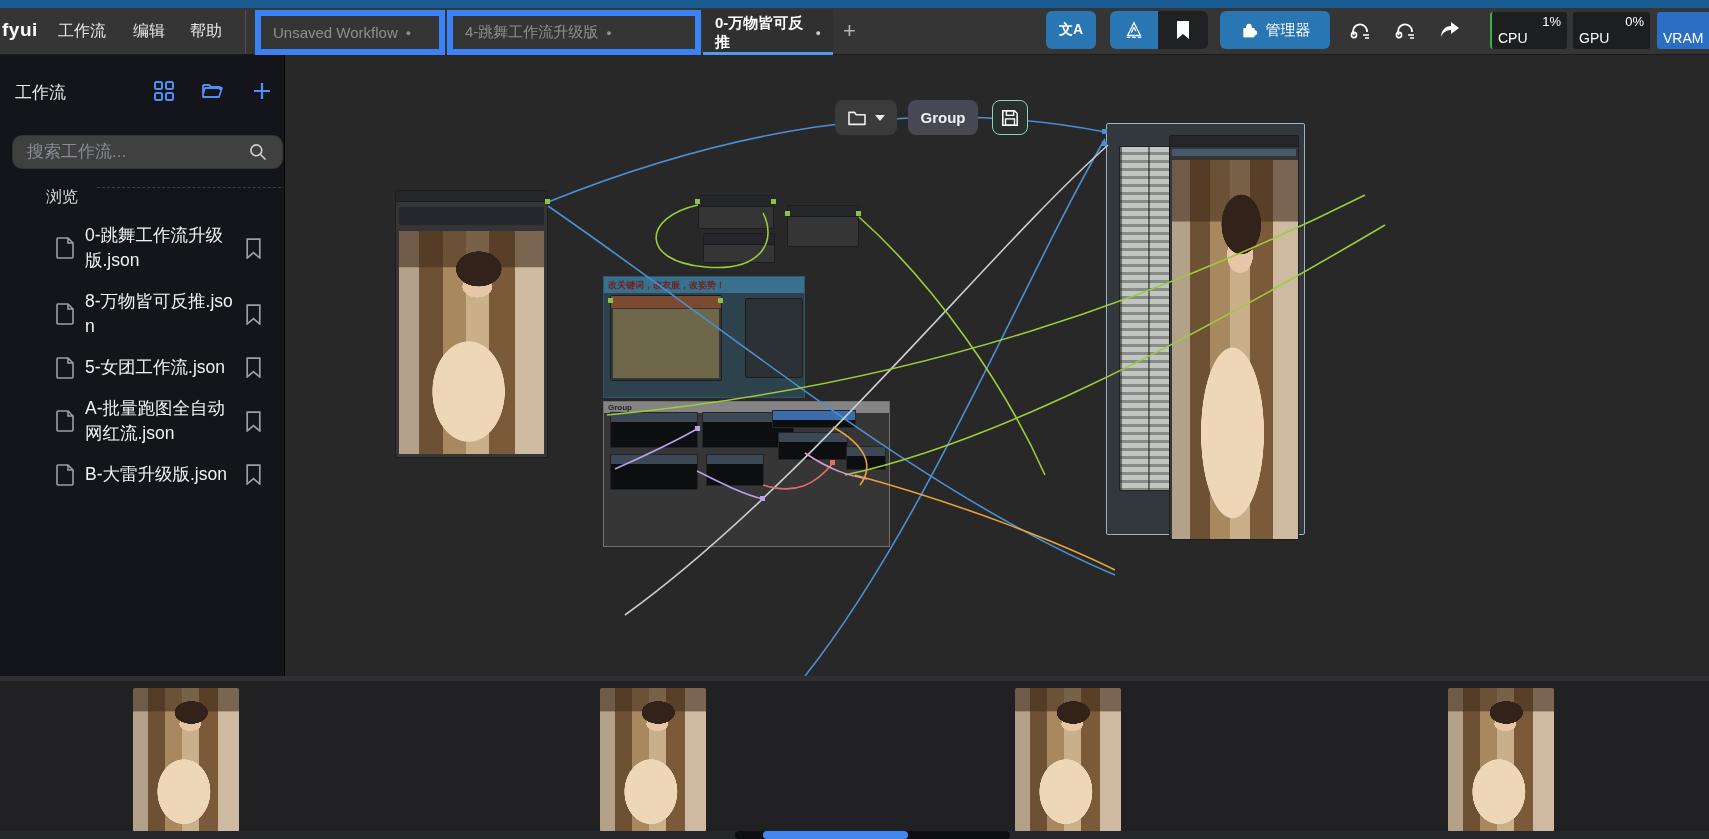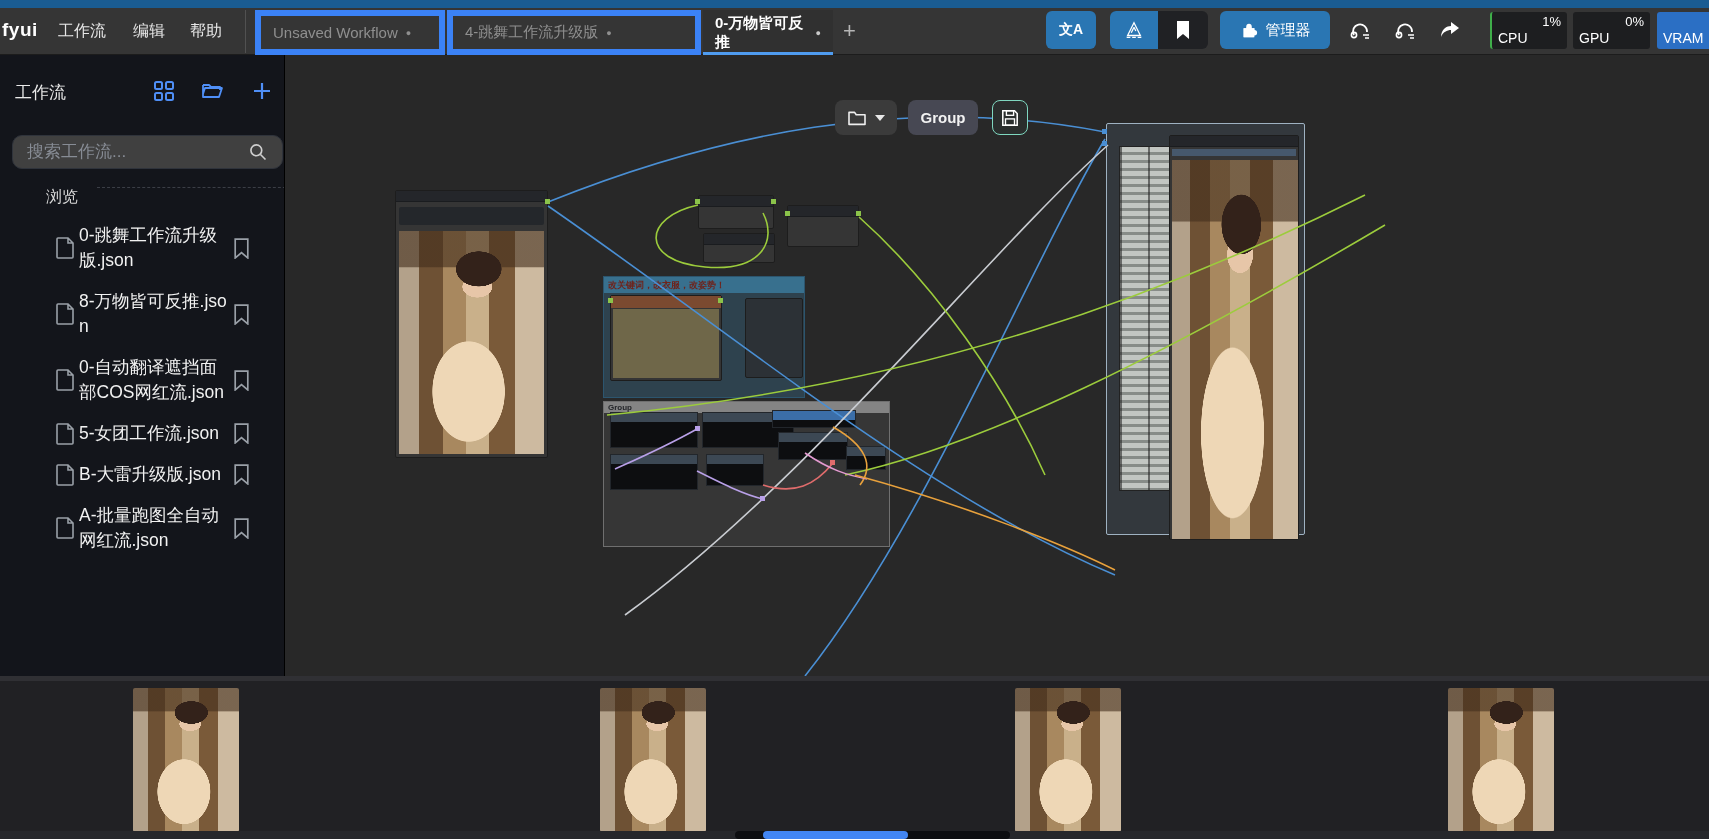"0-跳舞工作流升级版.json" .sb-item { gap: 4px -> 10px }
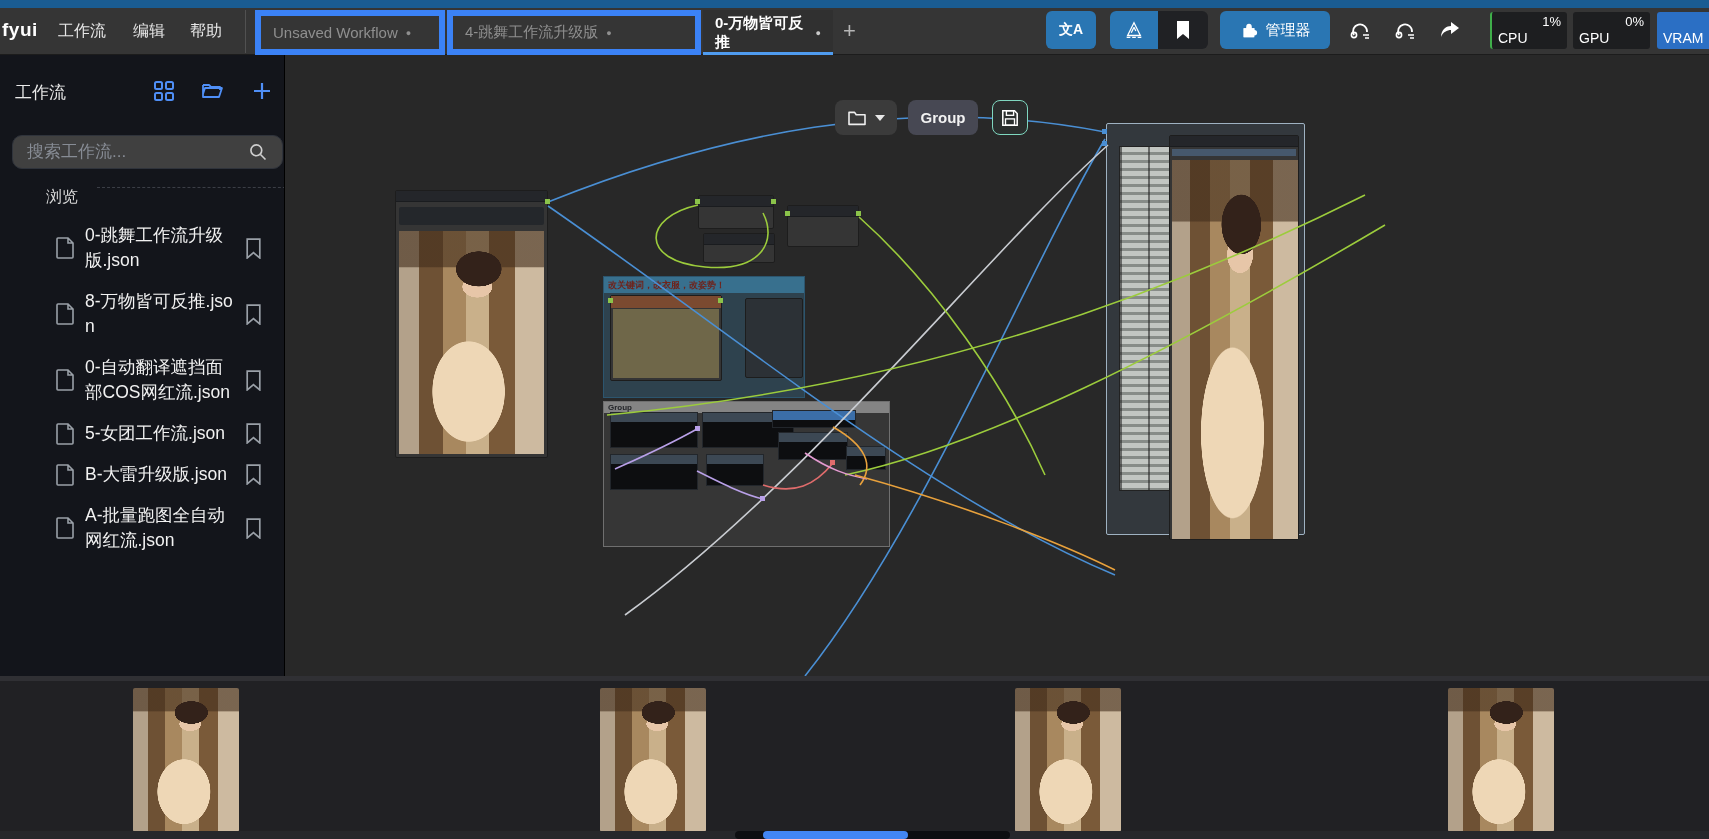"0-自动翻译遮挡面部COS网红流.json" div.sb-item { html: <div> <svg> <path></path> </svg> <span>0-自动翻译遮挡面部COS网红流.json</span> <svg> <path></path> </svg> </div> -> none }
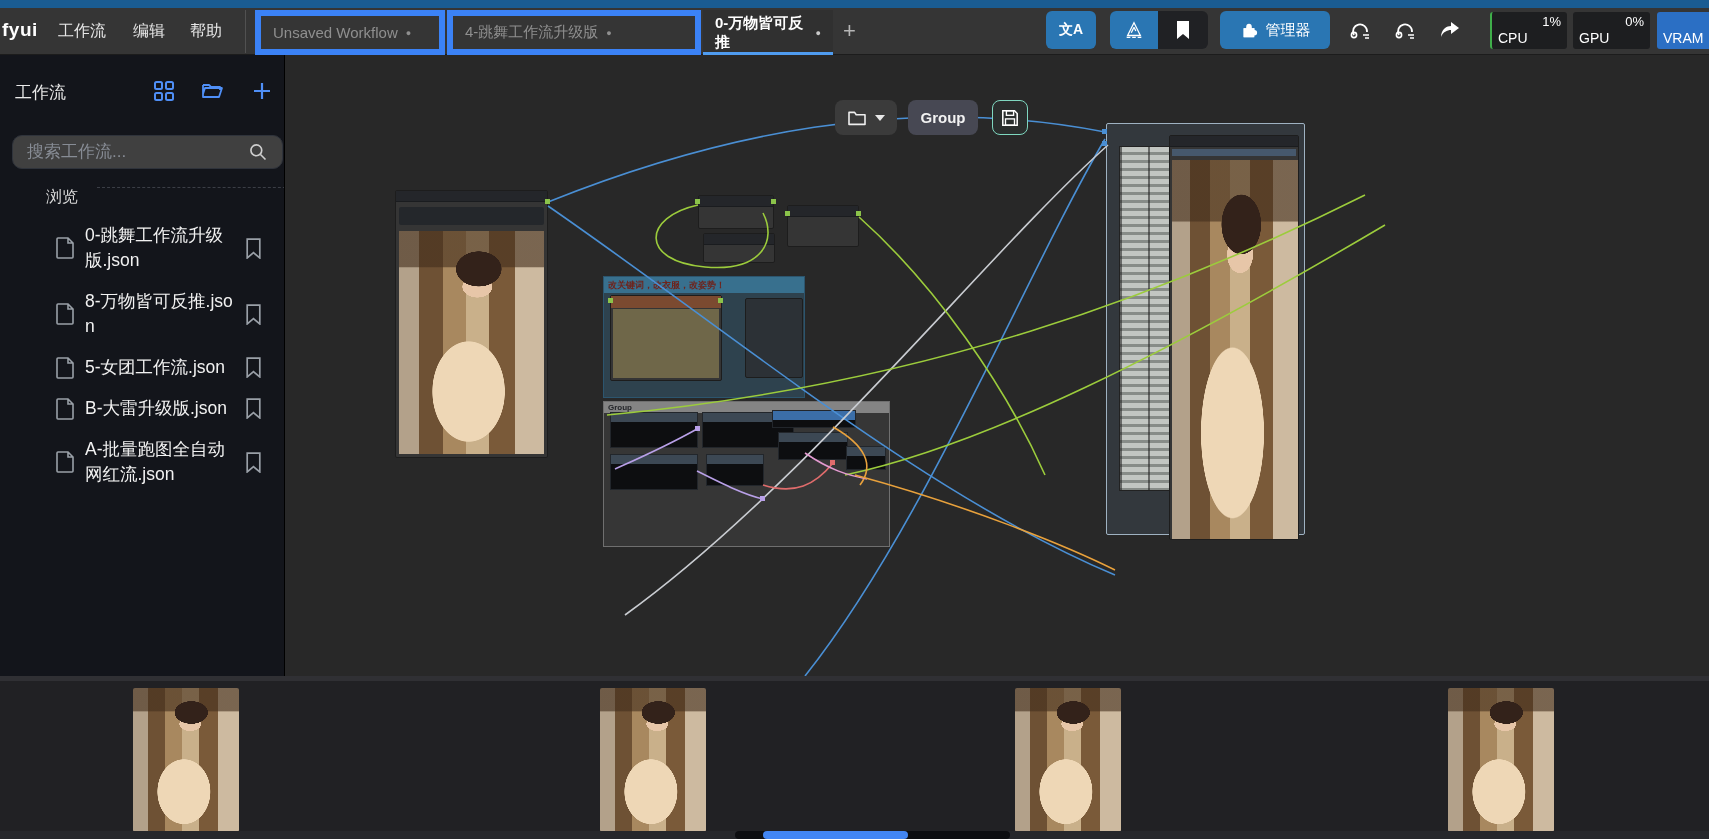"B-大雷升级版.json" div.sb-item { order: before "A-批量跑图全自动网红流.json" -> after "A-批量跑图全自动网红流.json" }
